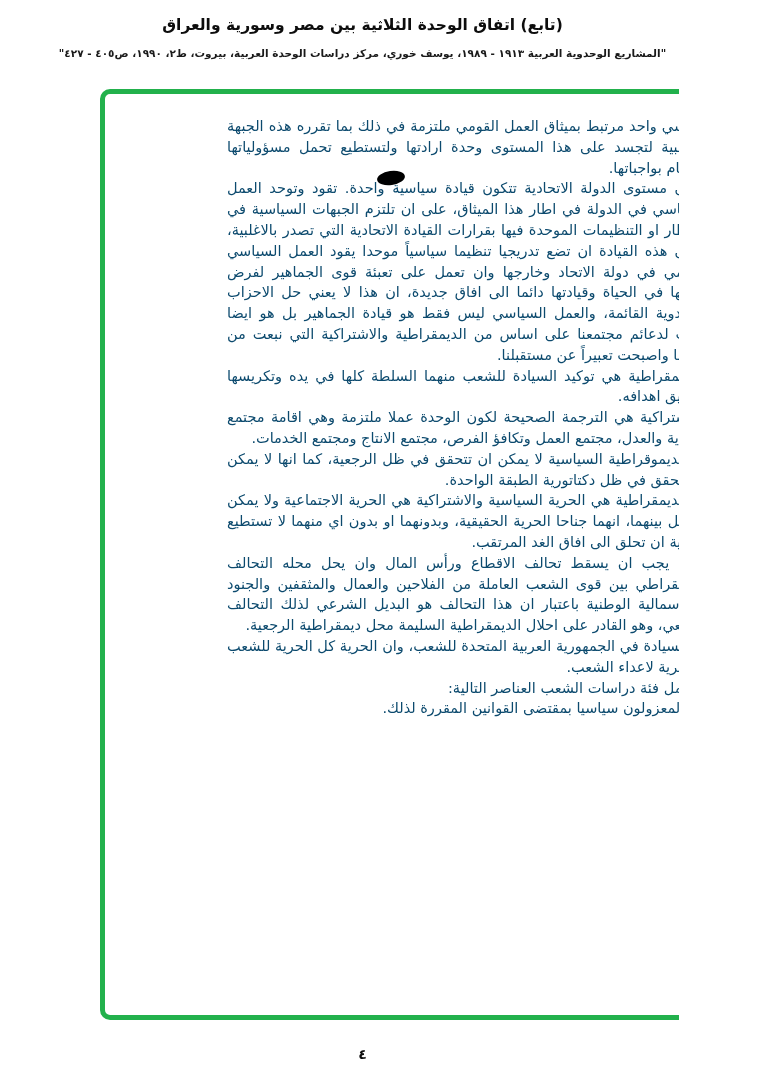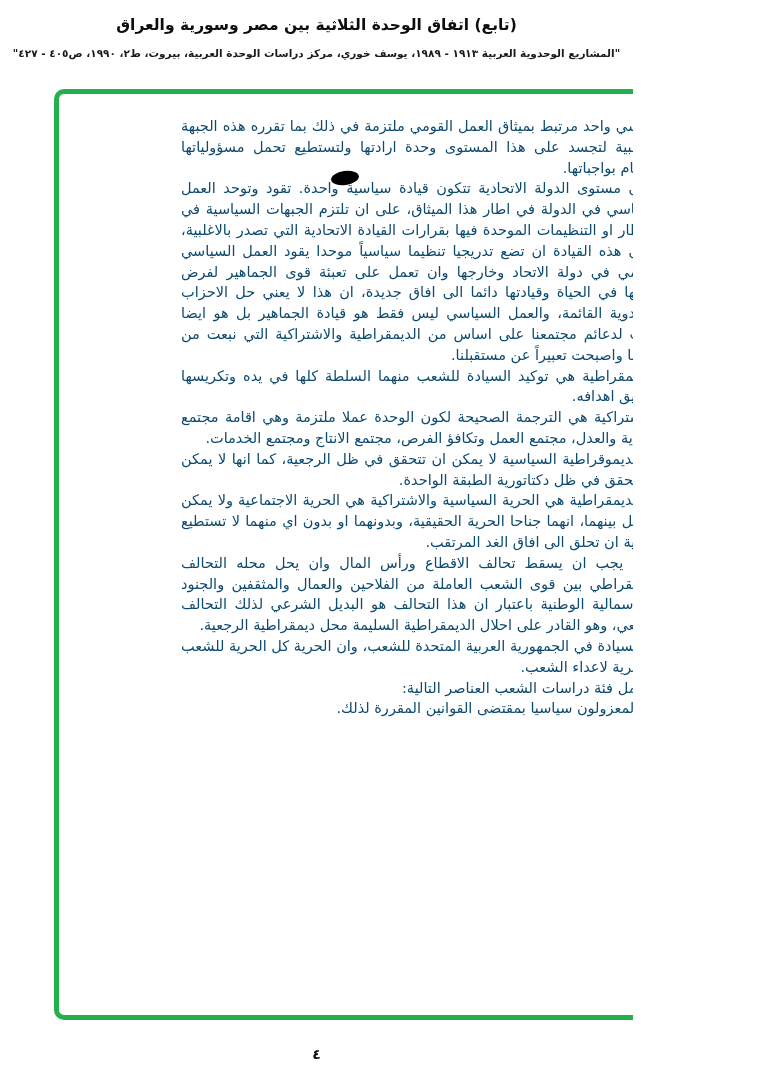"(تابع) اتفاق الوحدة الثلاثية بين" .page { margin-left: none -> 46px }
